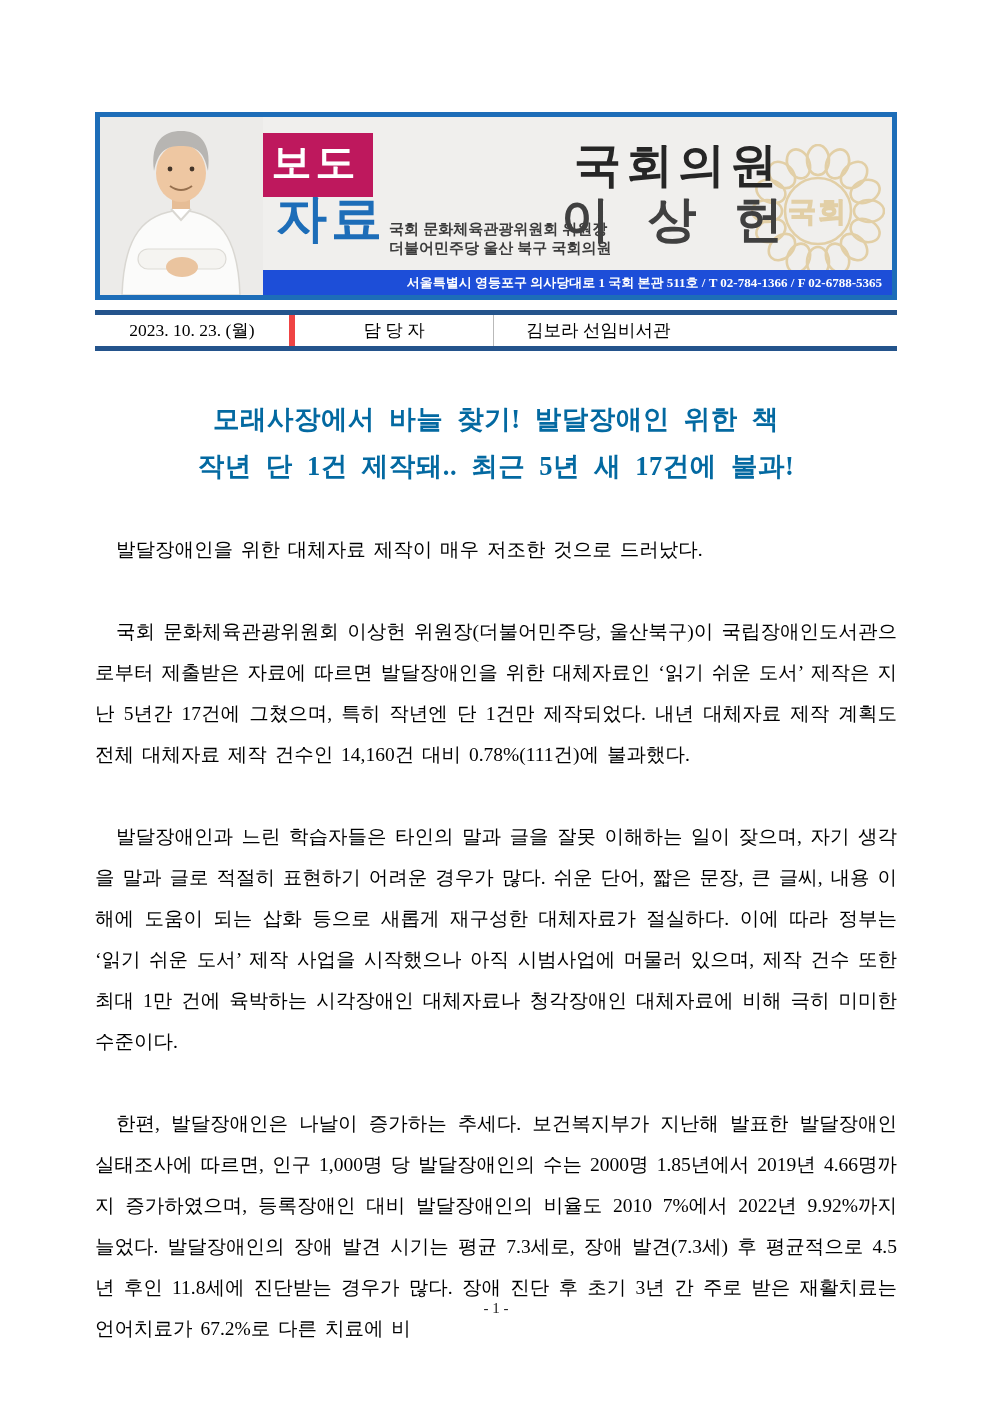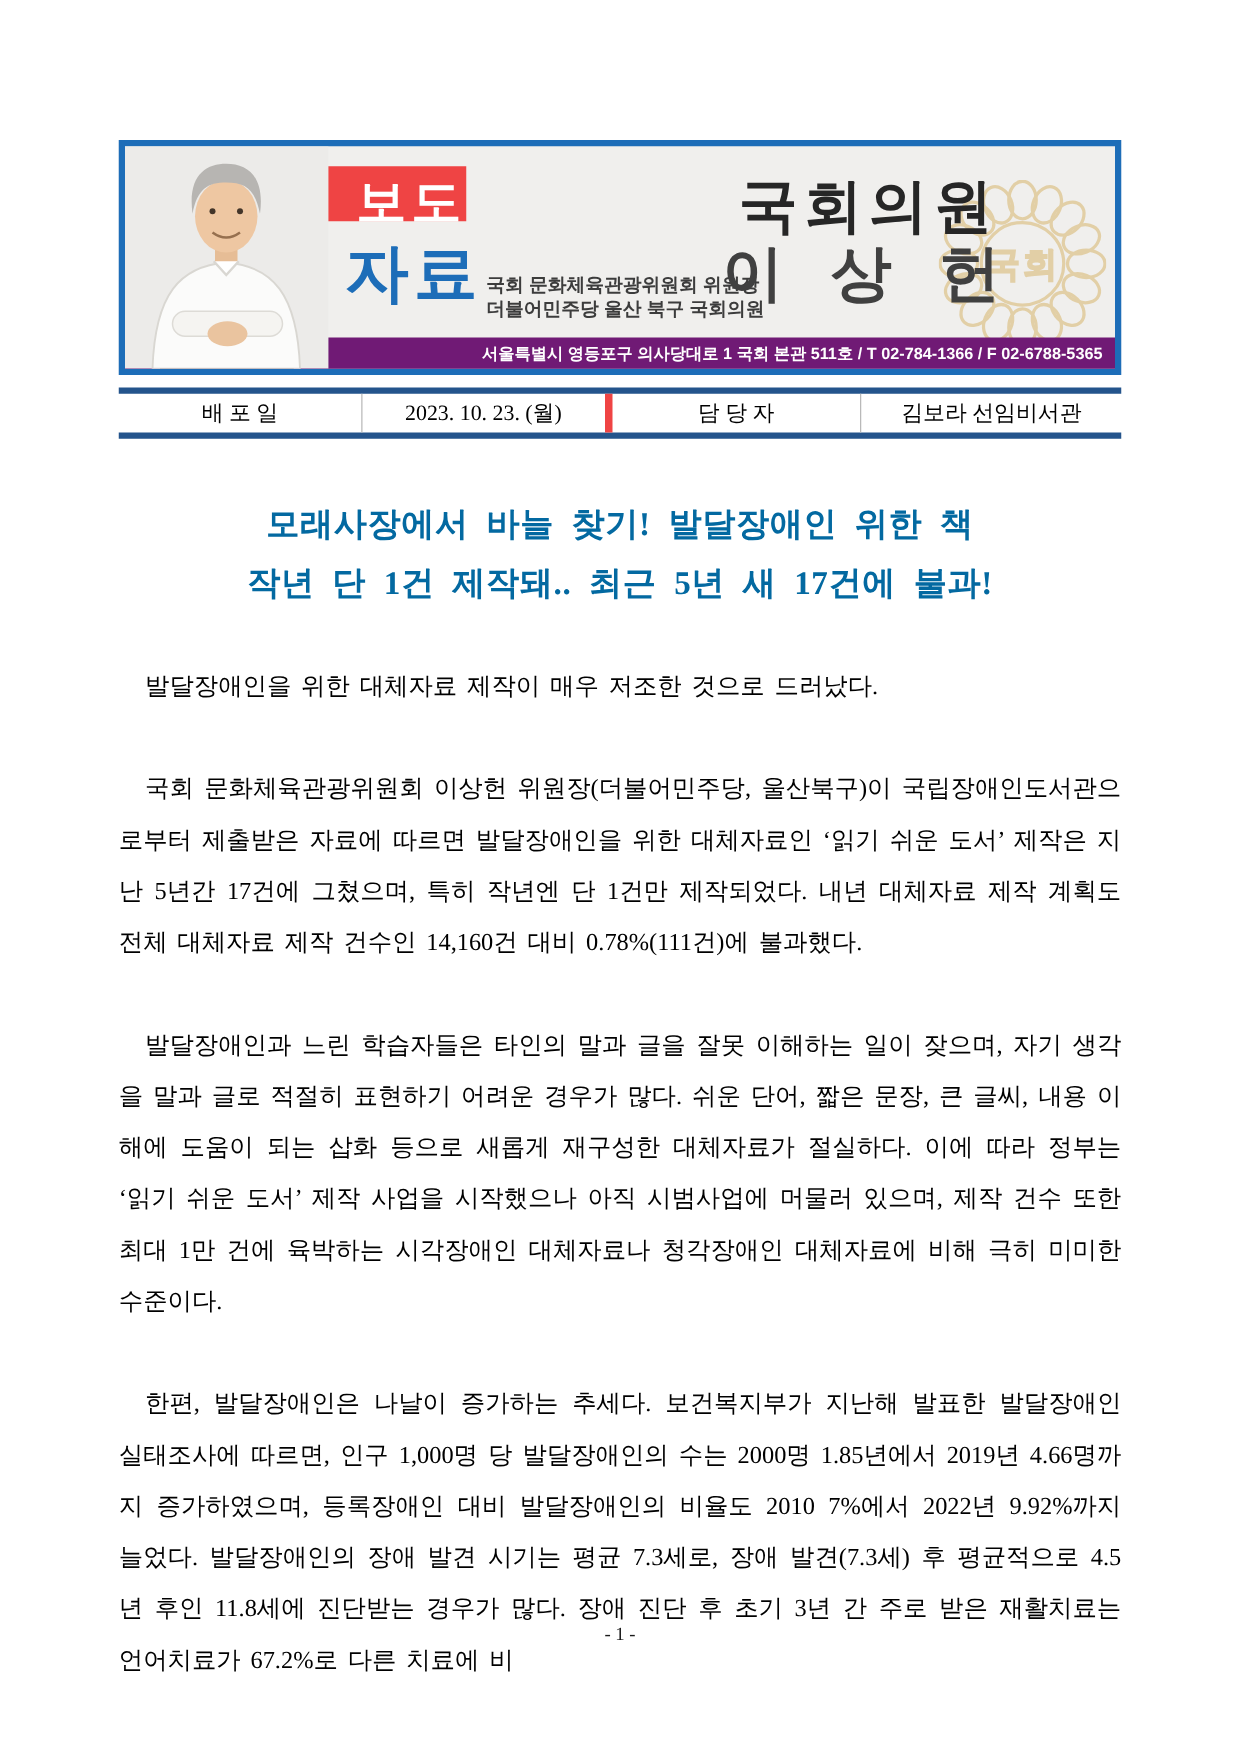"보도" .bodo-box { background: #ef4444 -> #be185d; height: 44px -> 64px; text-align: right -> center }
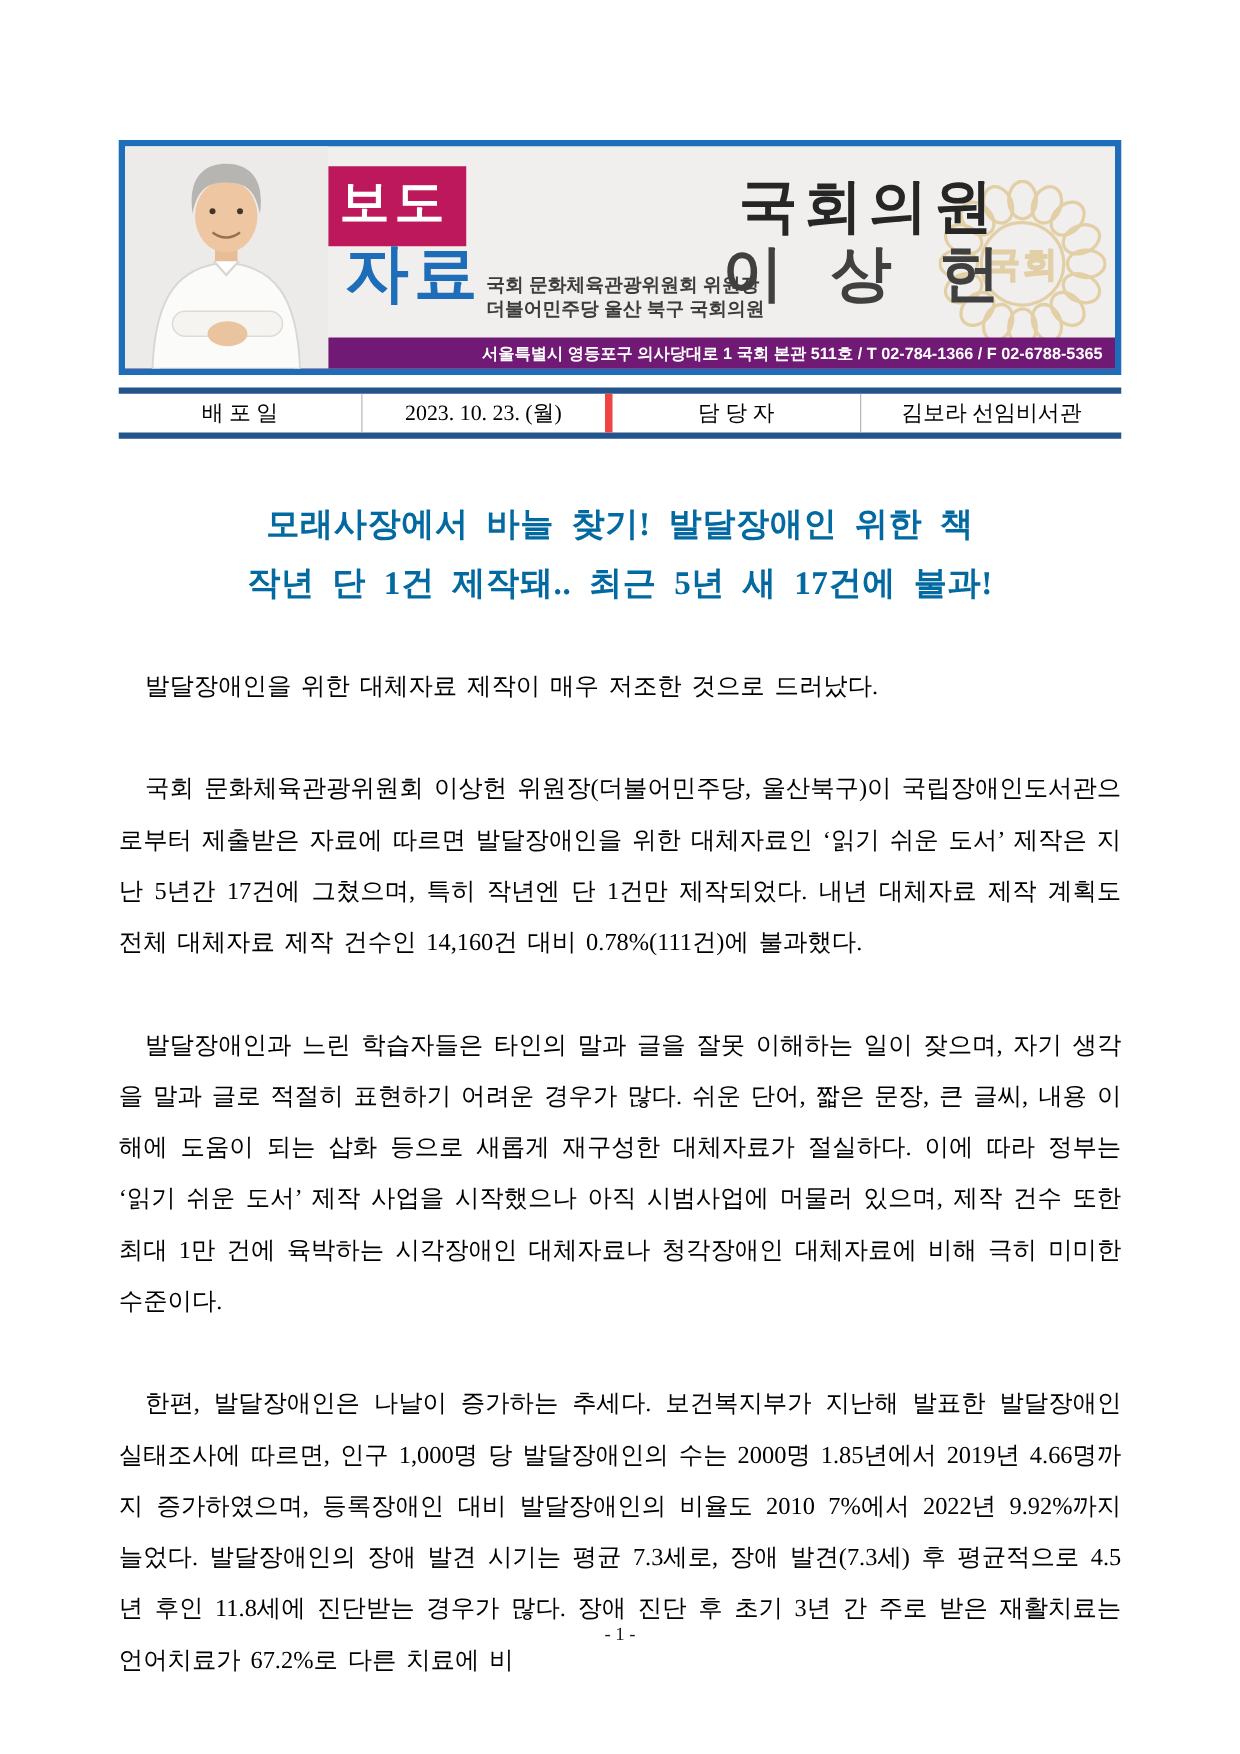"국회의원" .member { left: 429px -> 412px }
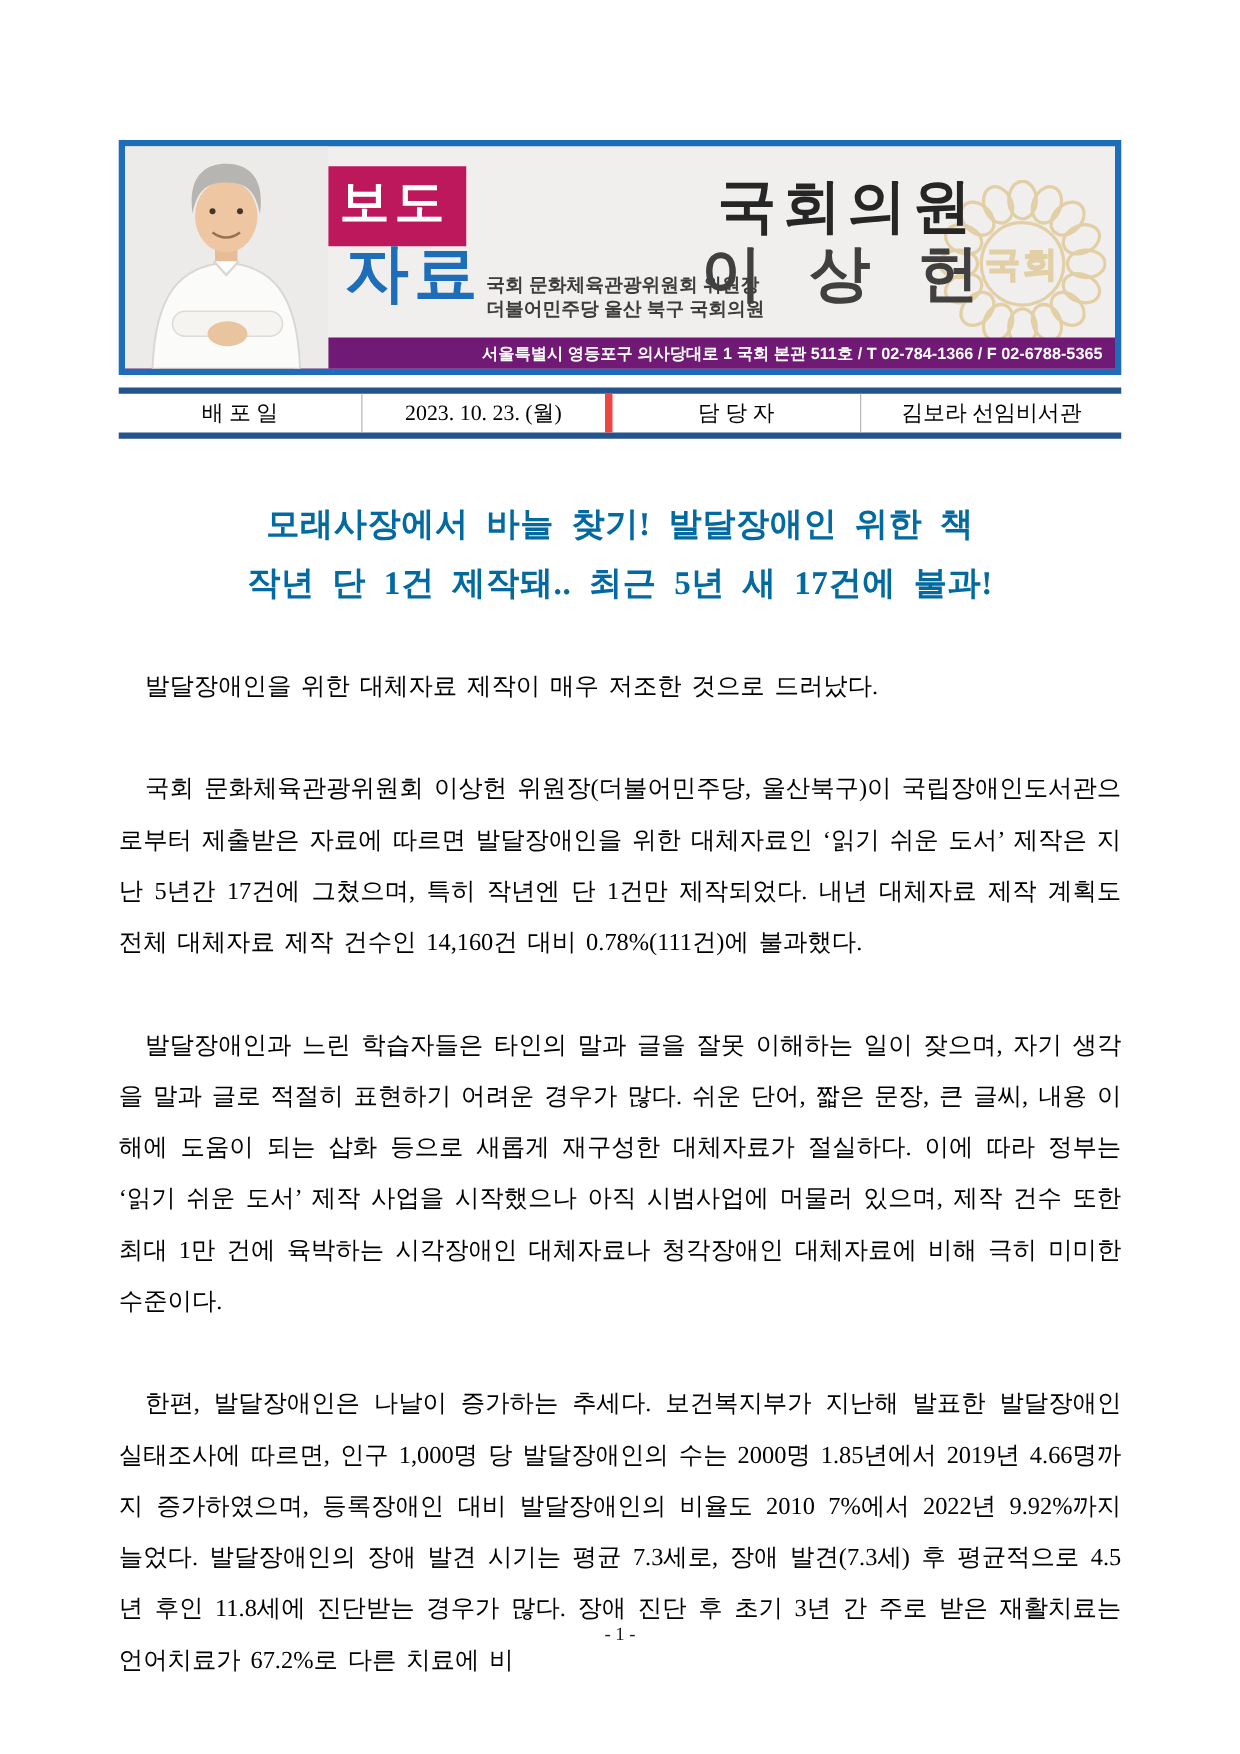"서울특별시 영등포구 의사당대로 1 국회" .contact-strip { background: #701a75 -> #1d4ed8; font-family: Liberation Sans, sans-serif -> Liberation Serif, serif }
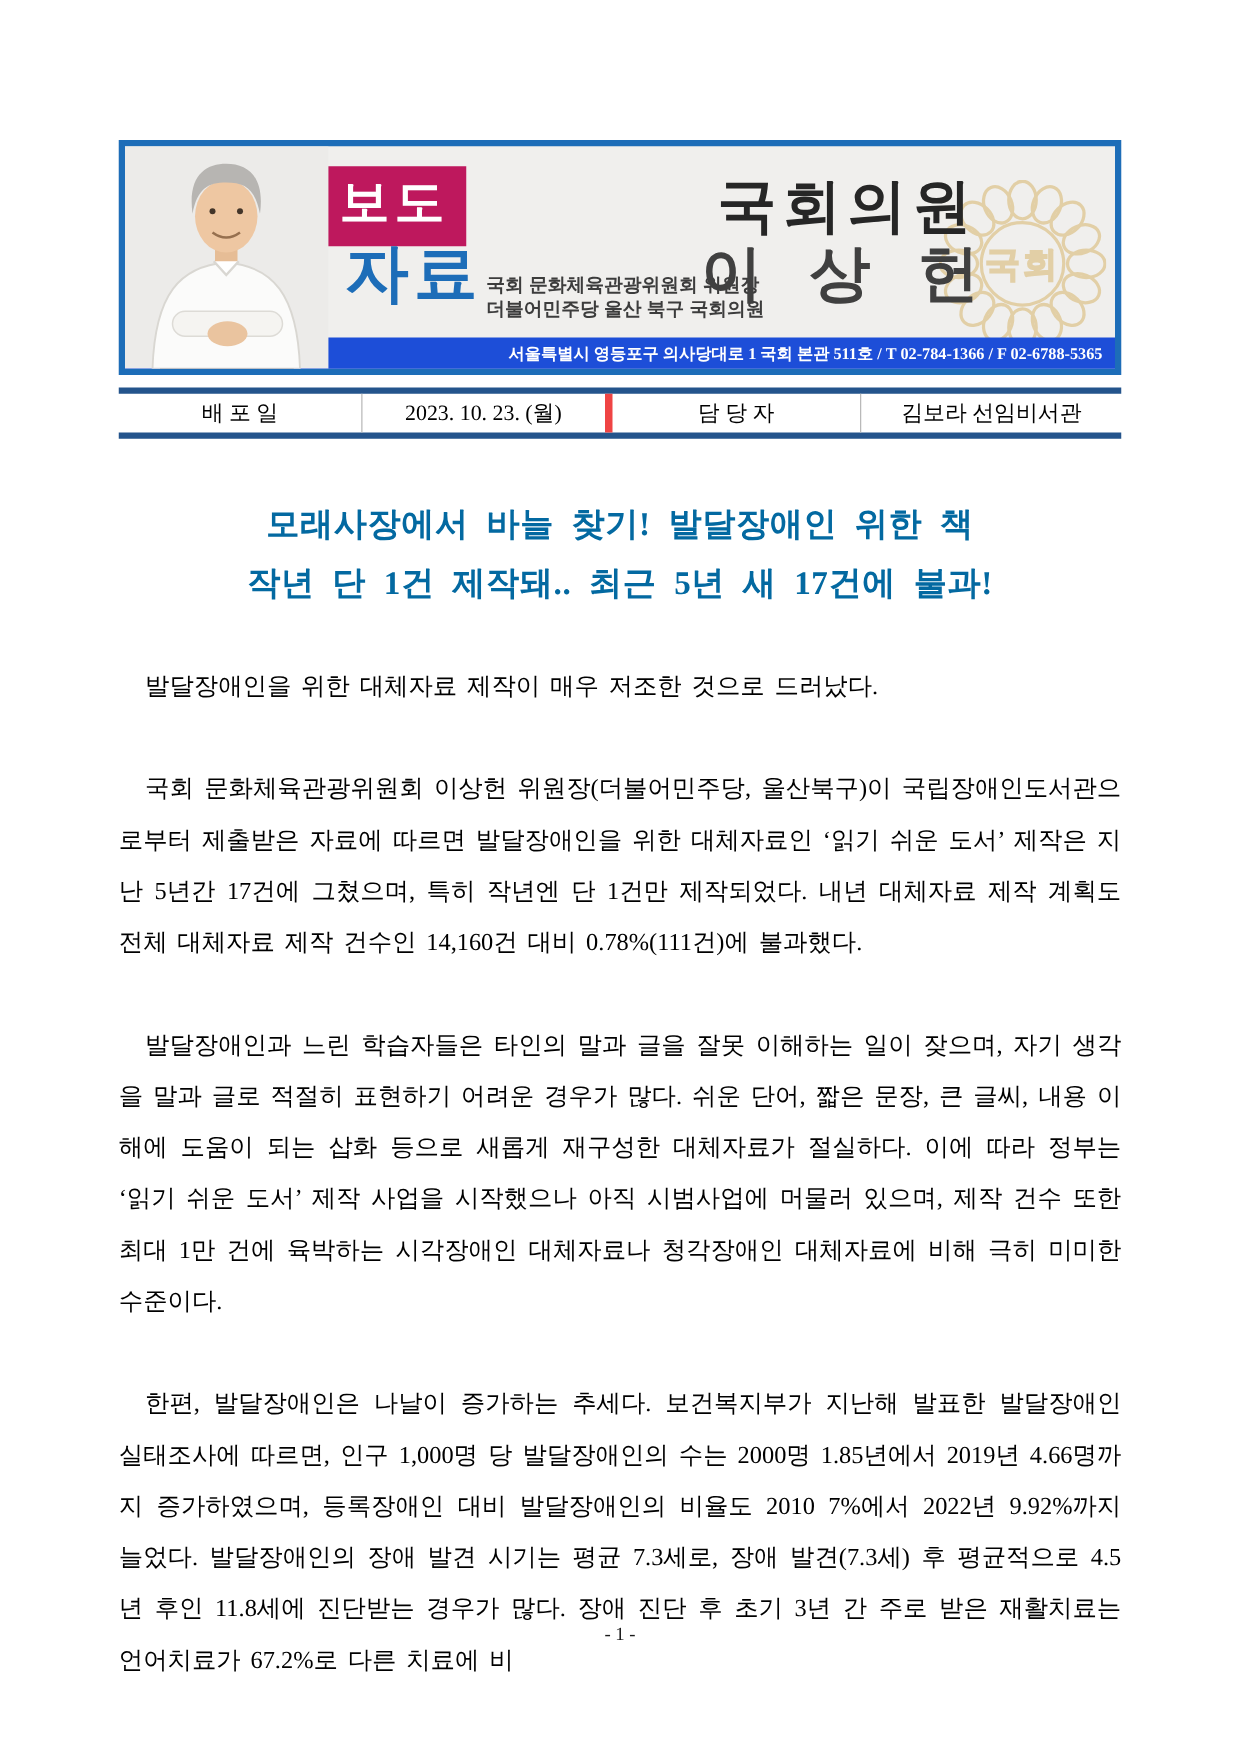"배 포 일" div.info-cell { html: <div>배 포 일</div> -> none }
